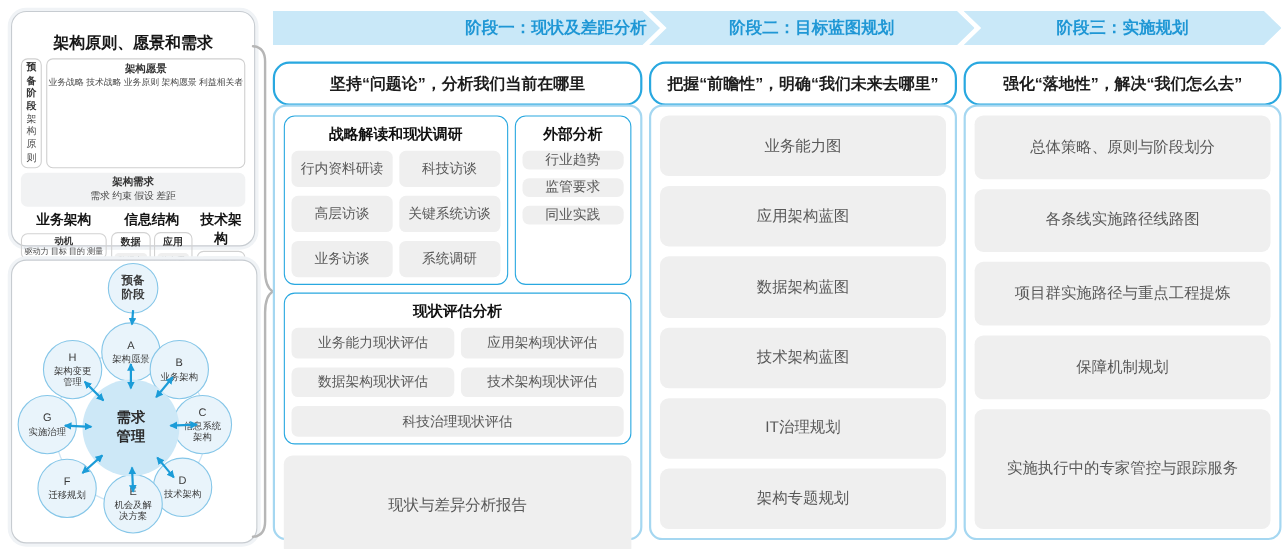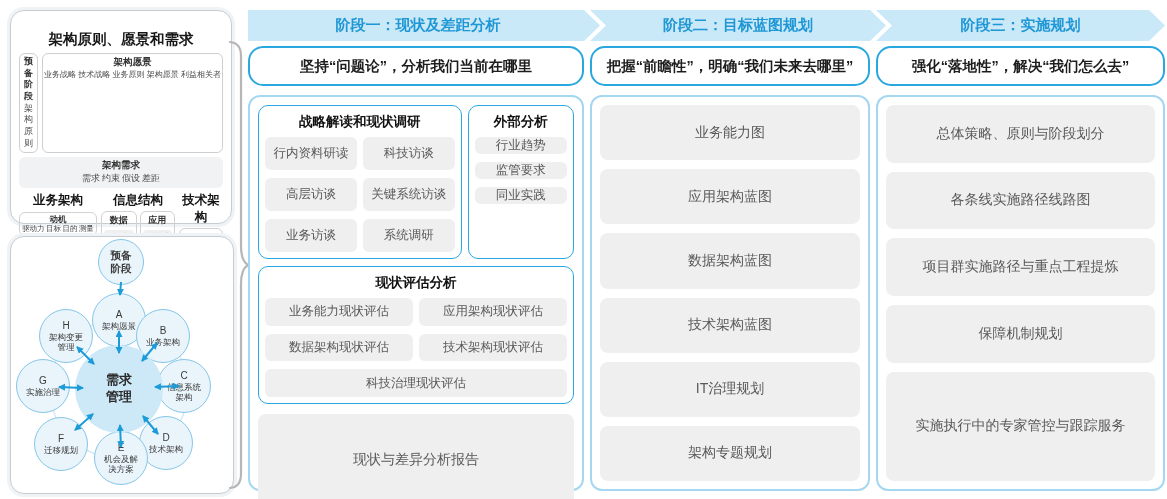"阶段一：现状及差距分析" .band-1 { justify-content: none -> flex-end }
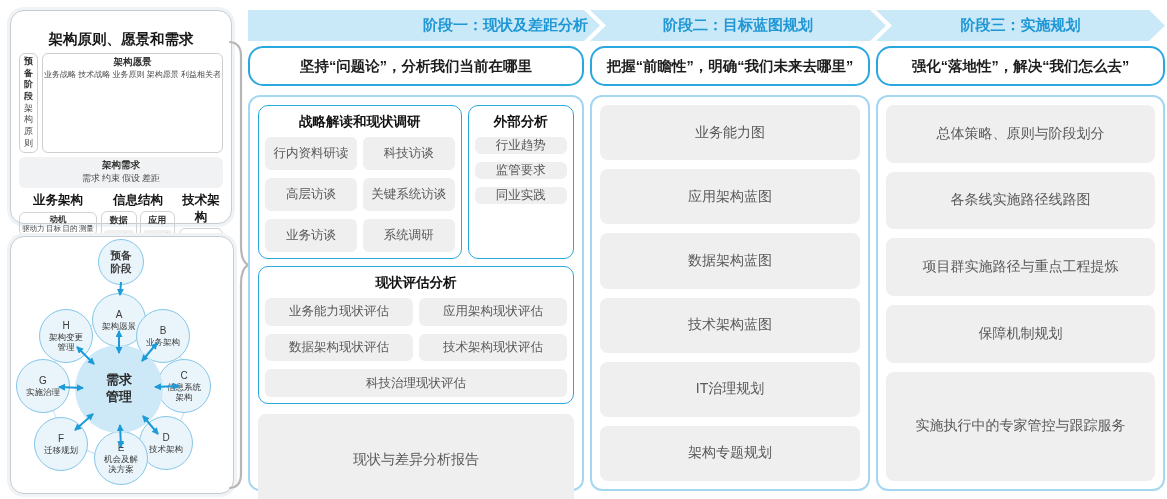"坚持“问题论”，分析我们当前在哪里" .subtitle { top: 46px -> 56px }
